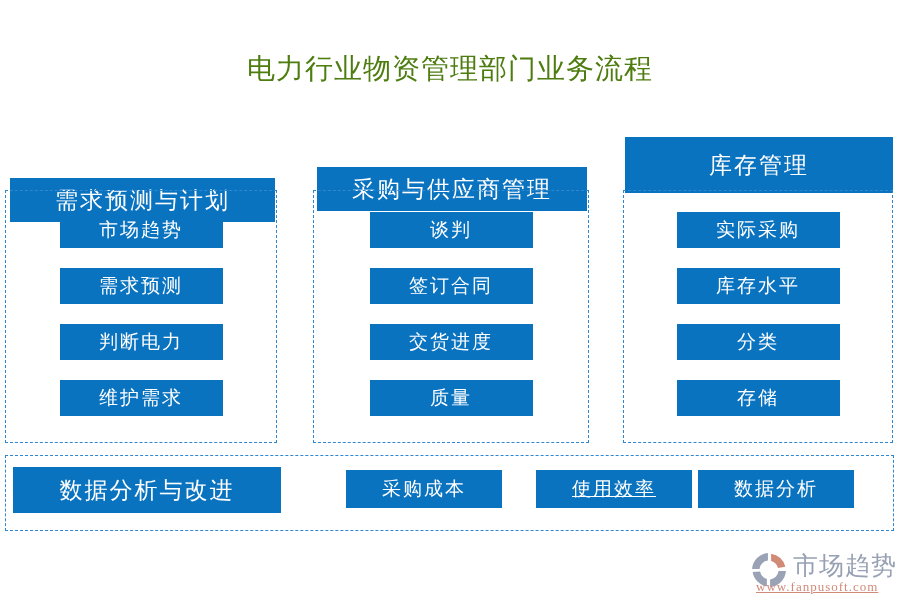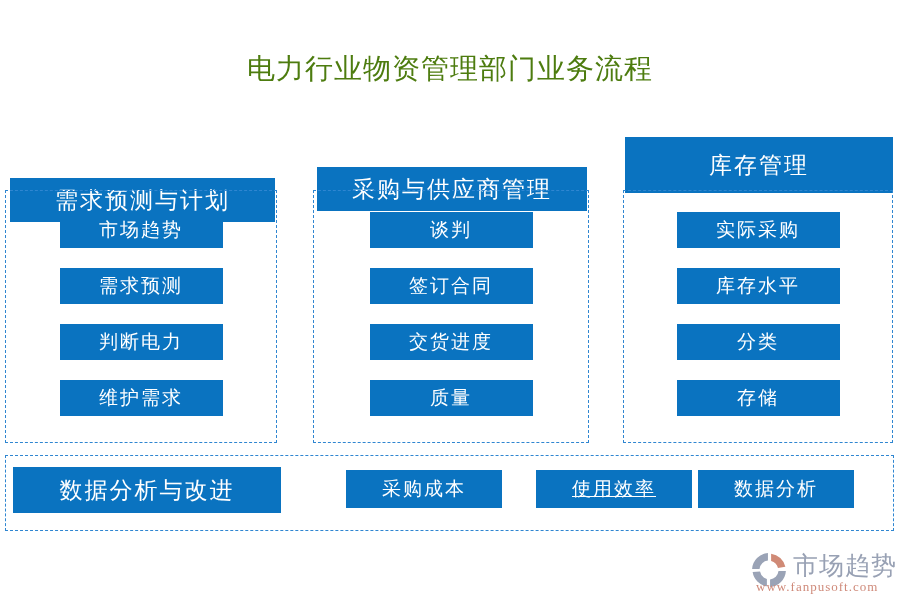"www.fanpusoft.com" .wm-url { text-decoration: none -> underline }
